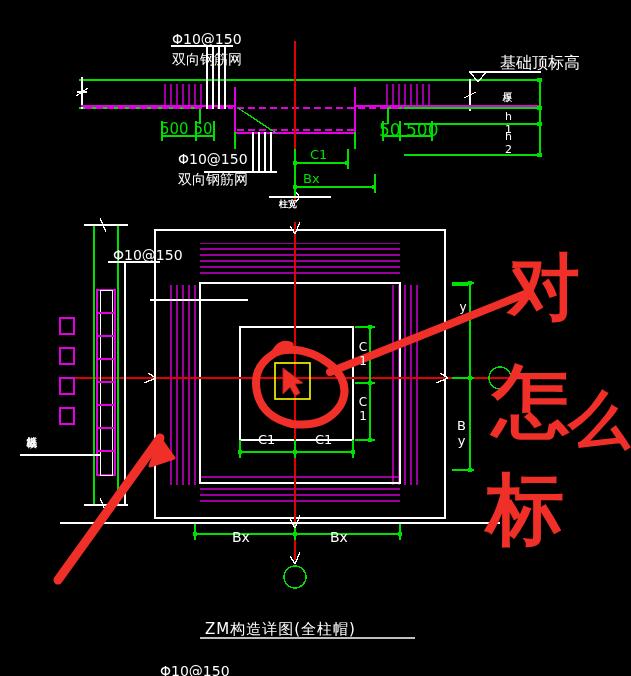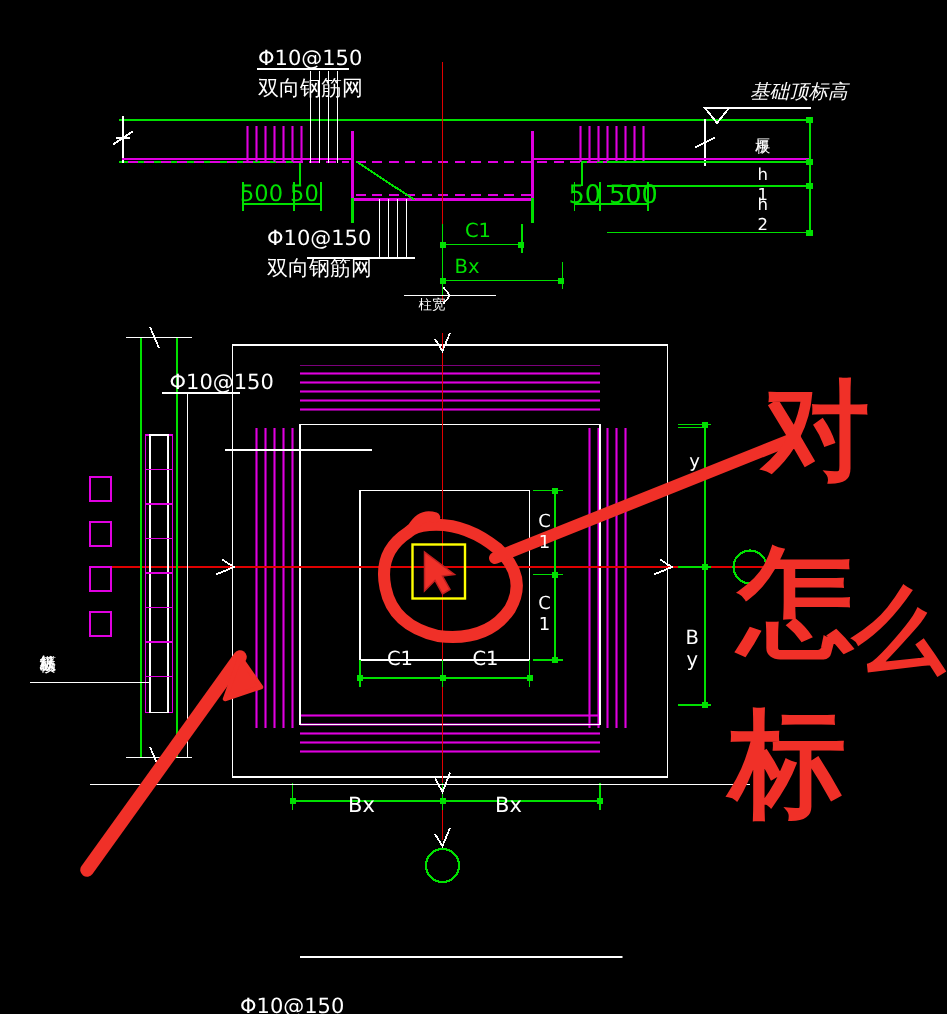"基础顶标高" div.lbl { font-size: 13px -> 16px; font-style: italic -> none }
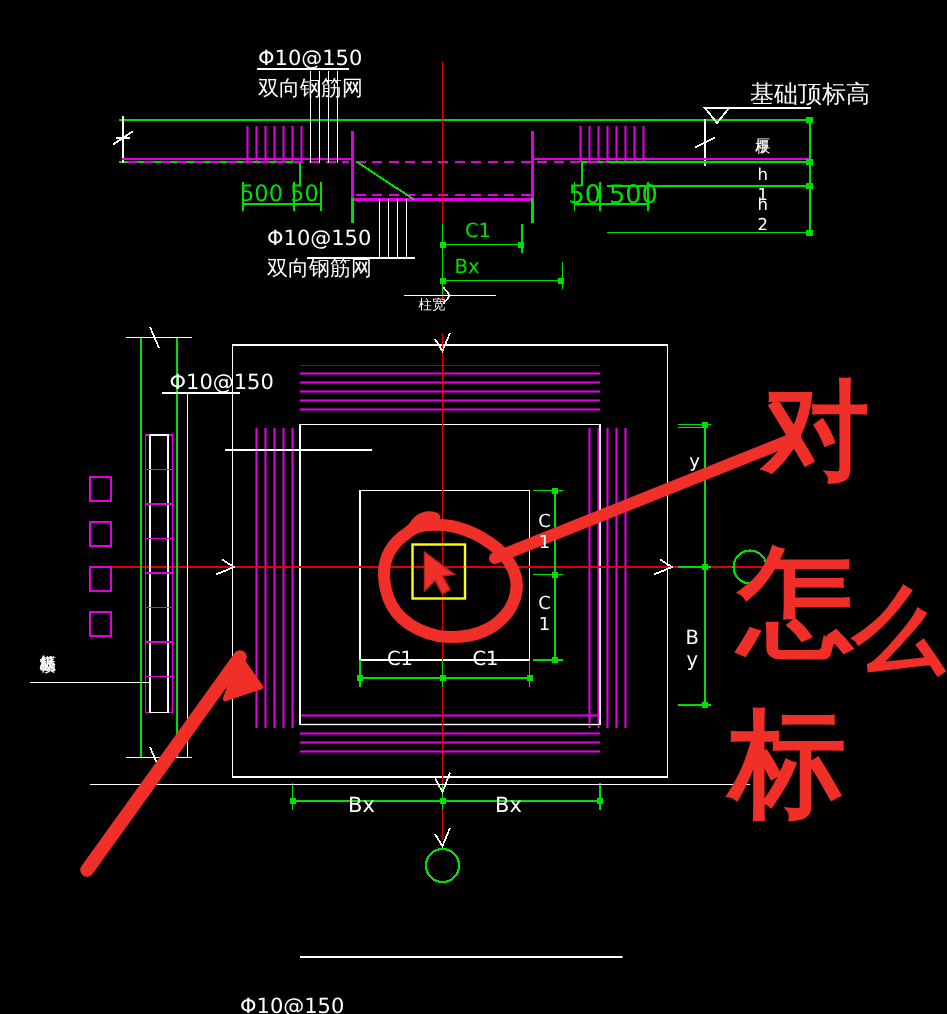"柱宽" div.lbl { font-weight: none -> bold }
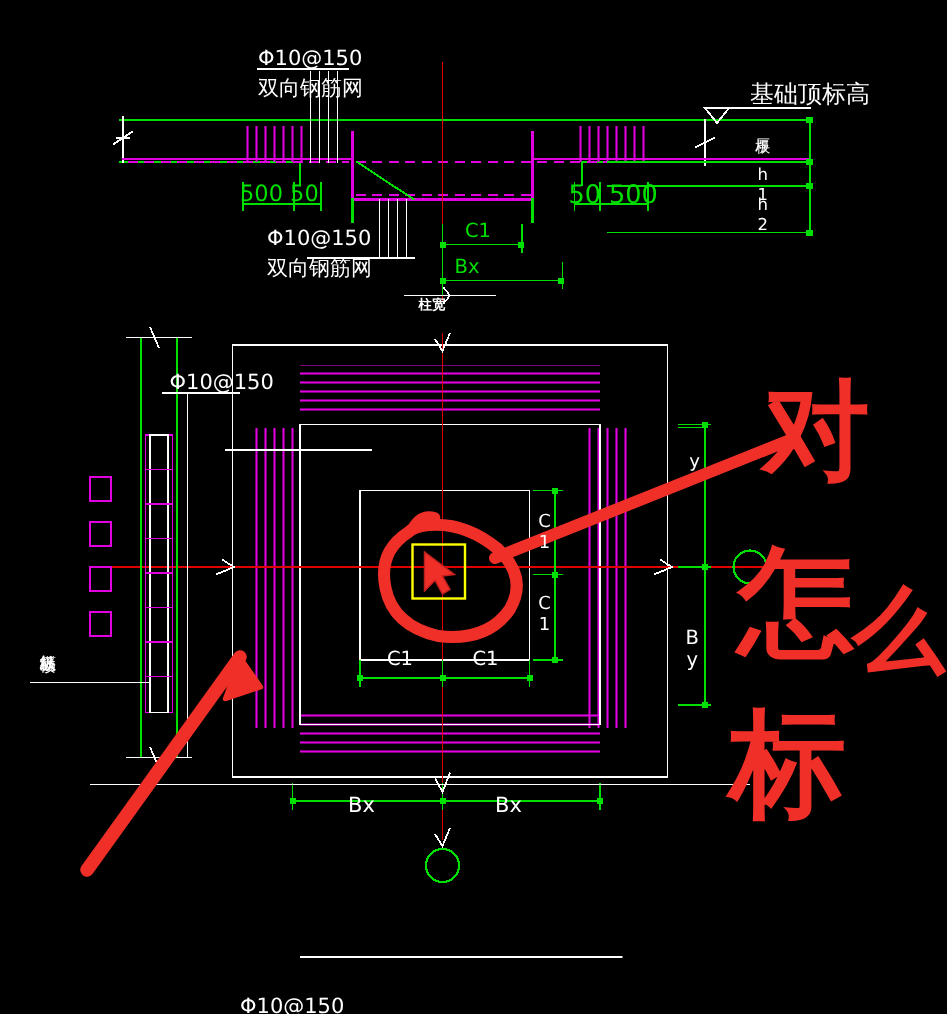"ZM构造详图(全柱帽)" div.title { html: none -> <div>ZM构造详图(全柱帽)</div> }
